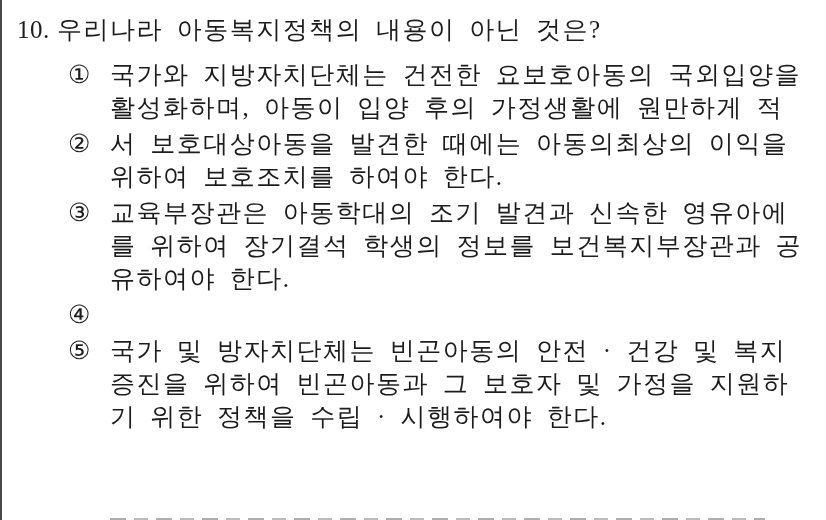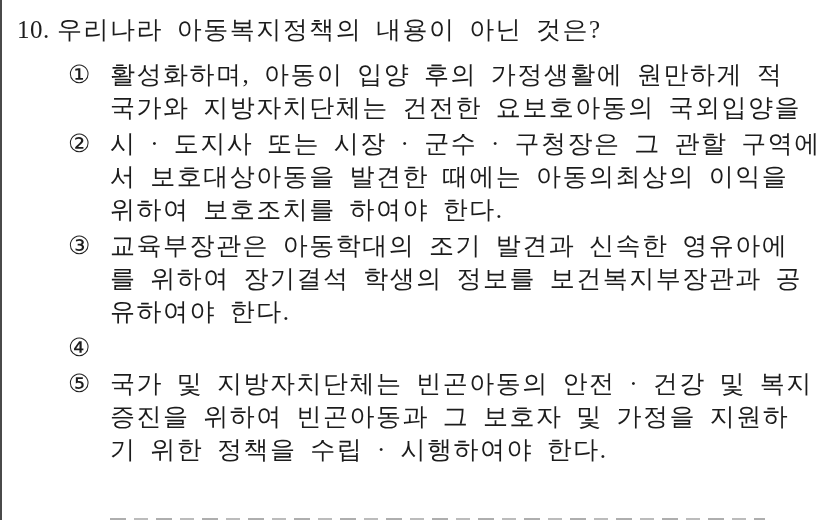"활성화하며, 아동이 입양 후의 가정생활에" div.choice-line { order: before "국가와 지방자치단체는 건전한 요보호아동의 국외입양을" -> after "국가와 지방자치단체는 건전한 요보호아동의 국외입양을" }
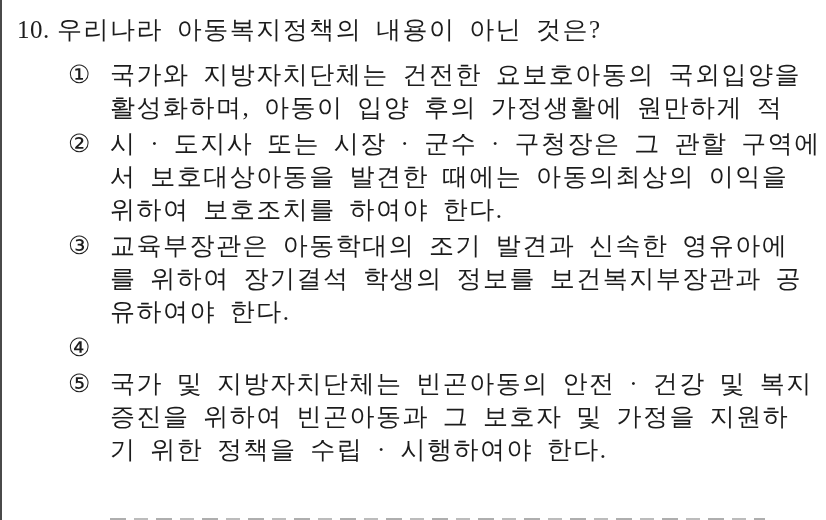"시 · 도지사 또는 시장" div.choice-line { html: <div>시 · 도지사 또는 시장 · 군수 · 구청장은 그 관할 구역에</div> -> none }
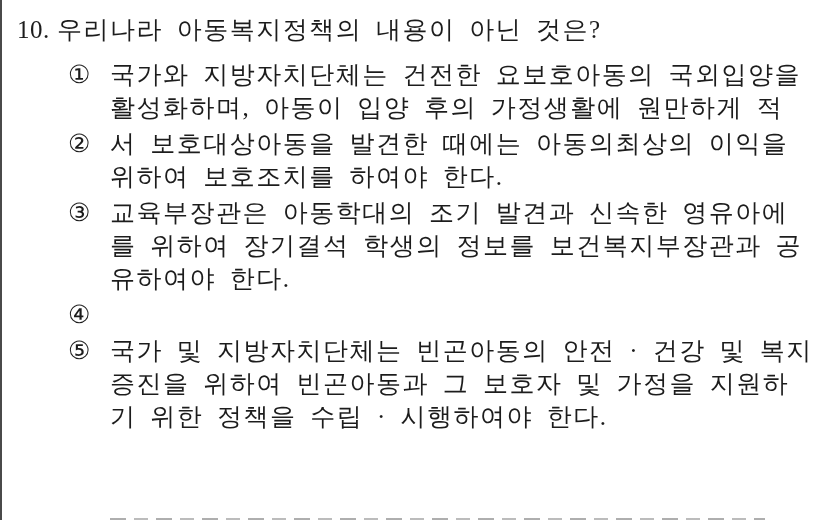"국가 및 지방자치단체는 빈곤아동의 안전" div.choice-line { text: 지방자치단체는 -> 방자치단체는 }
